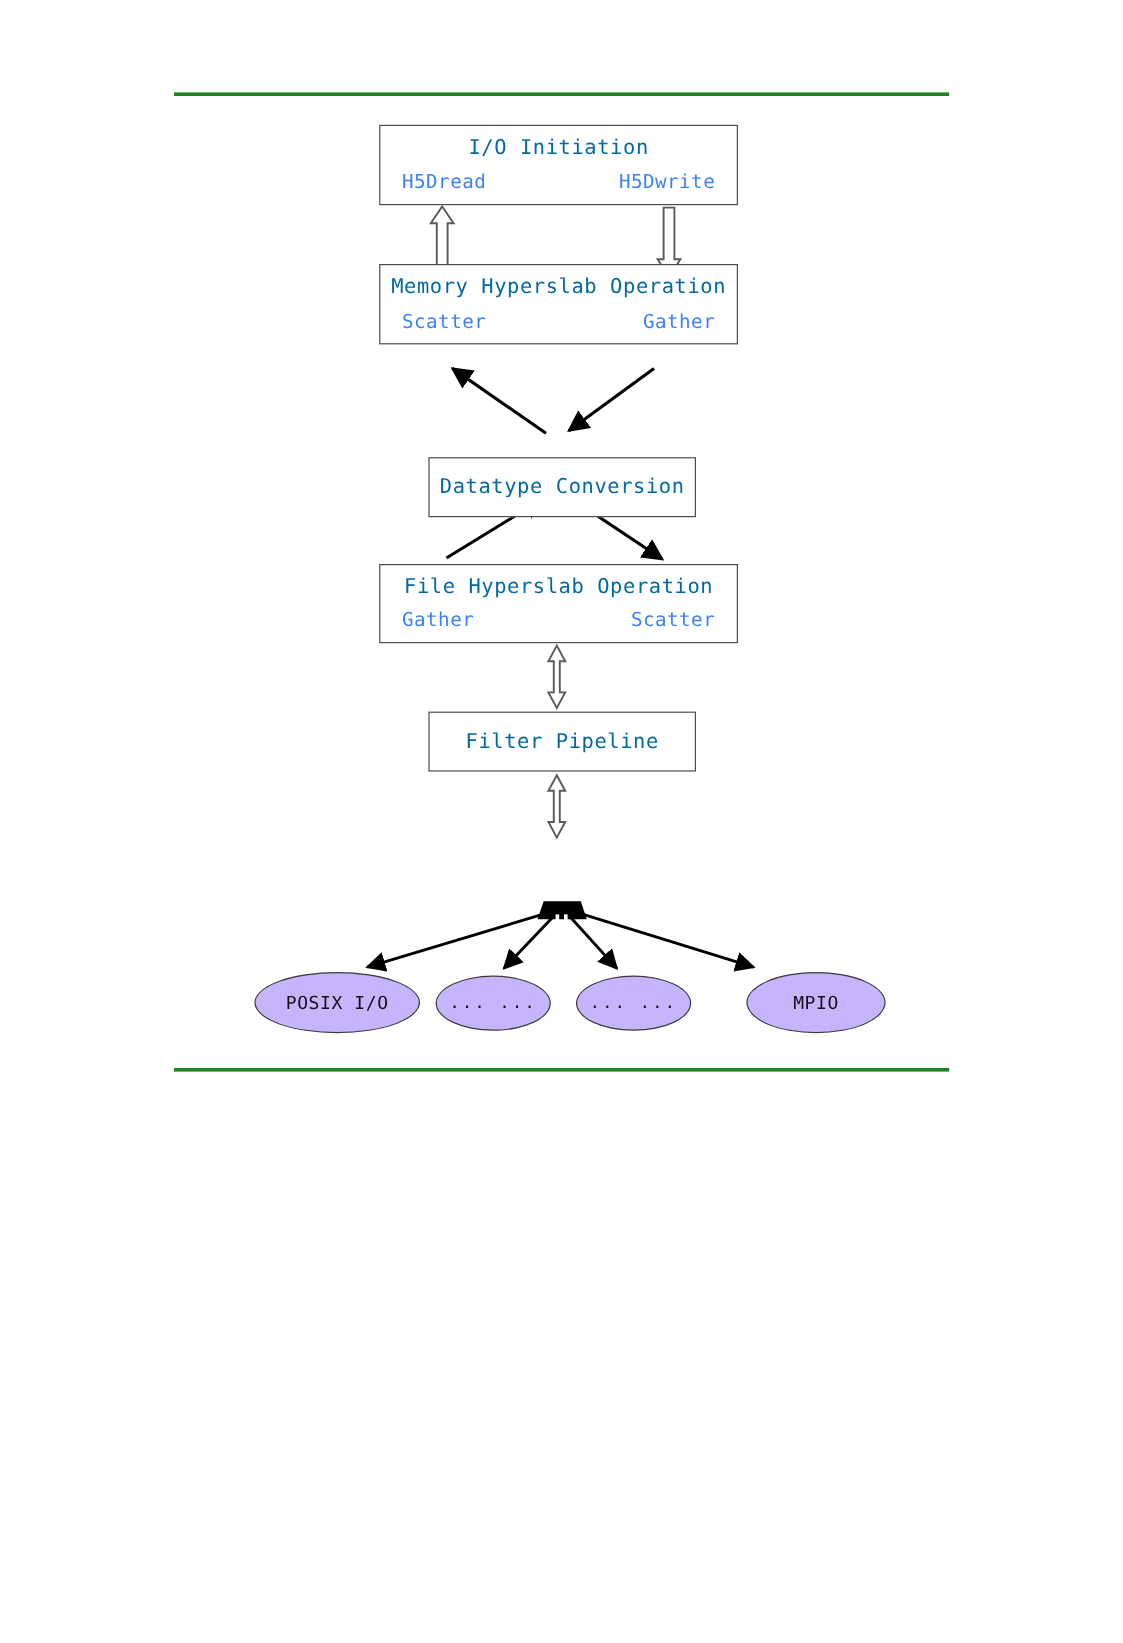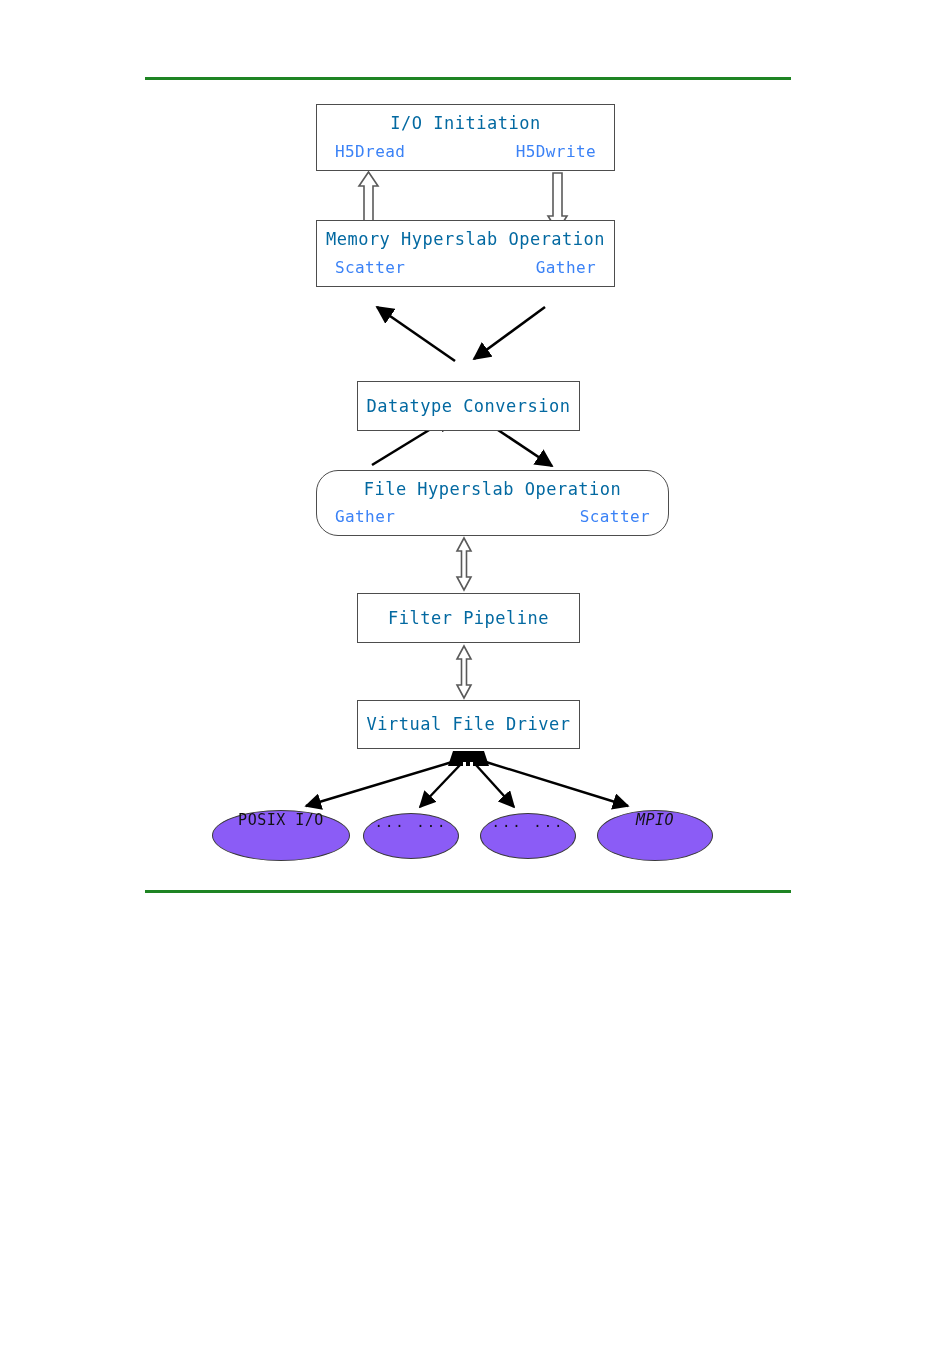"File Hyperslab Operation" #node-file { border-radius: 22px -> none; width: 353px -> 299px }
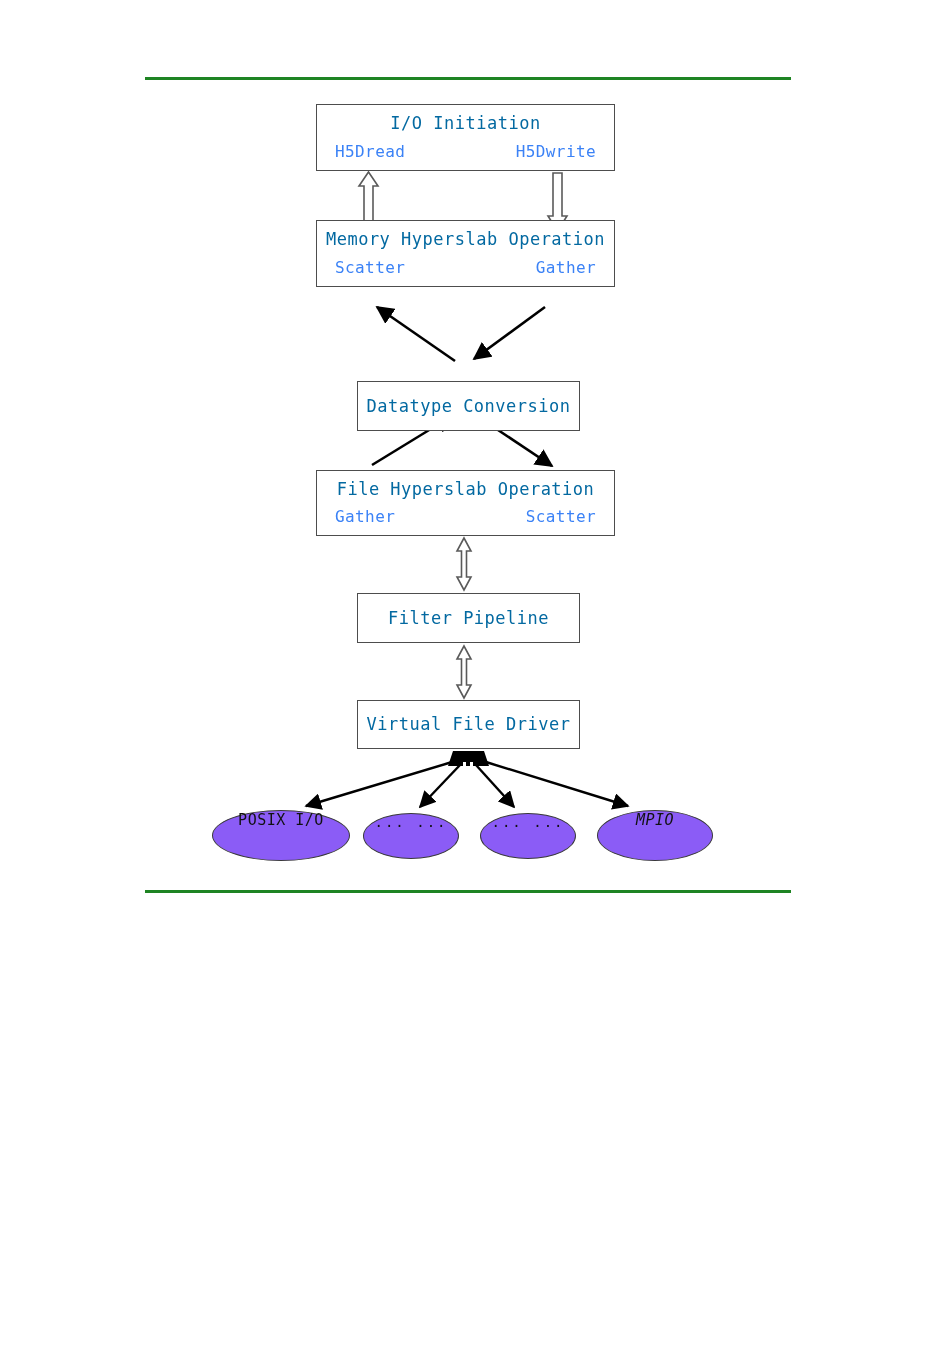"Virtual File Driver" div.node { html: <div> <div>Virtual File Driver</div> </div> -> none }
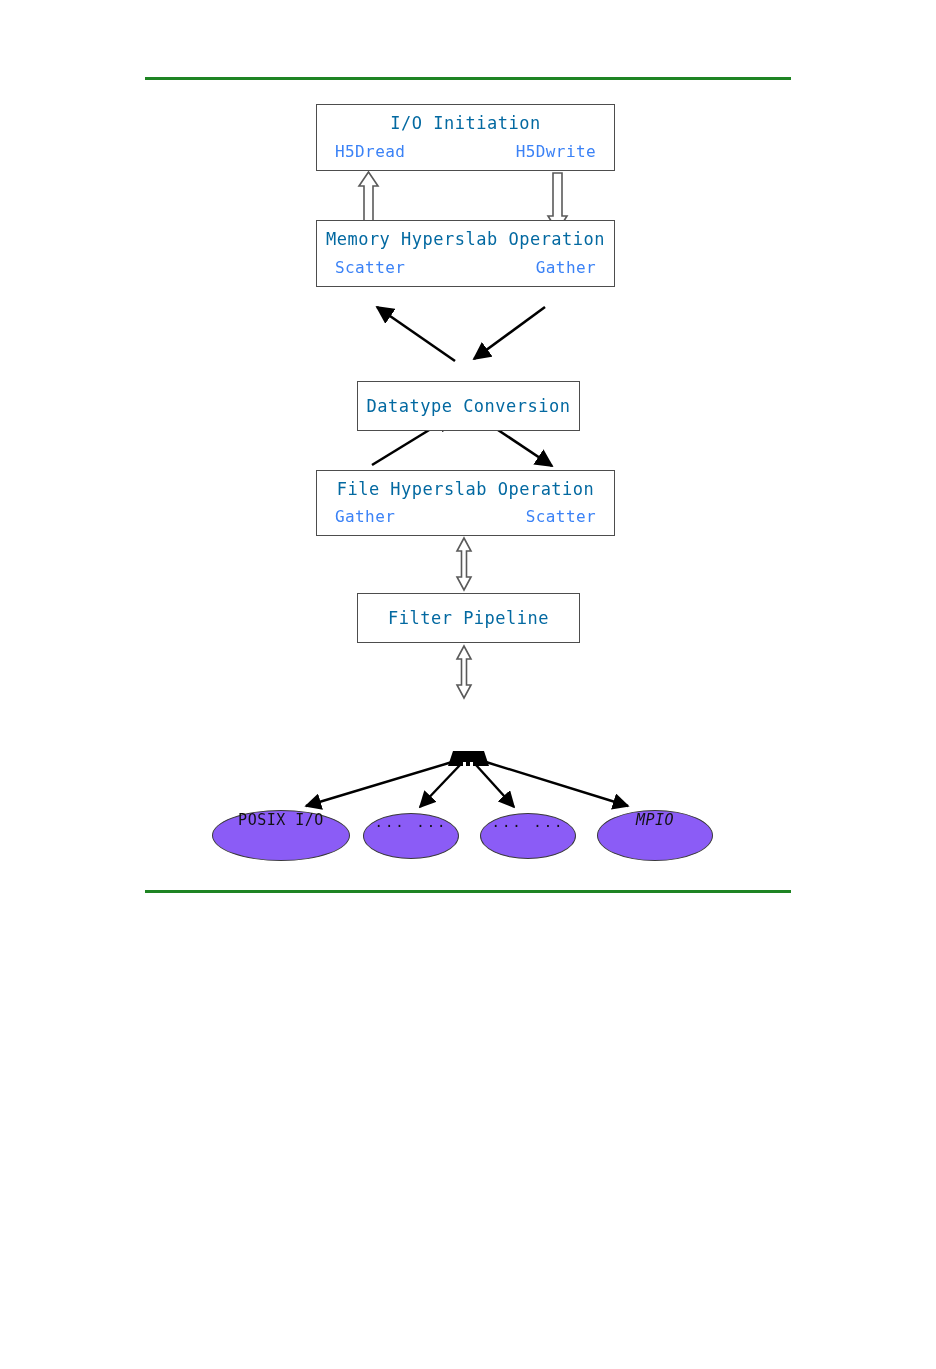"POSIX I/O" .leaf { align-items: none -> center; background: #8b5cf6 -> #c4b5fd }
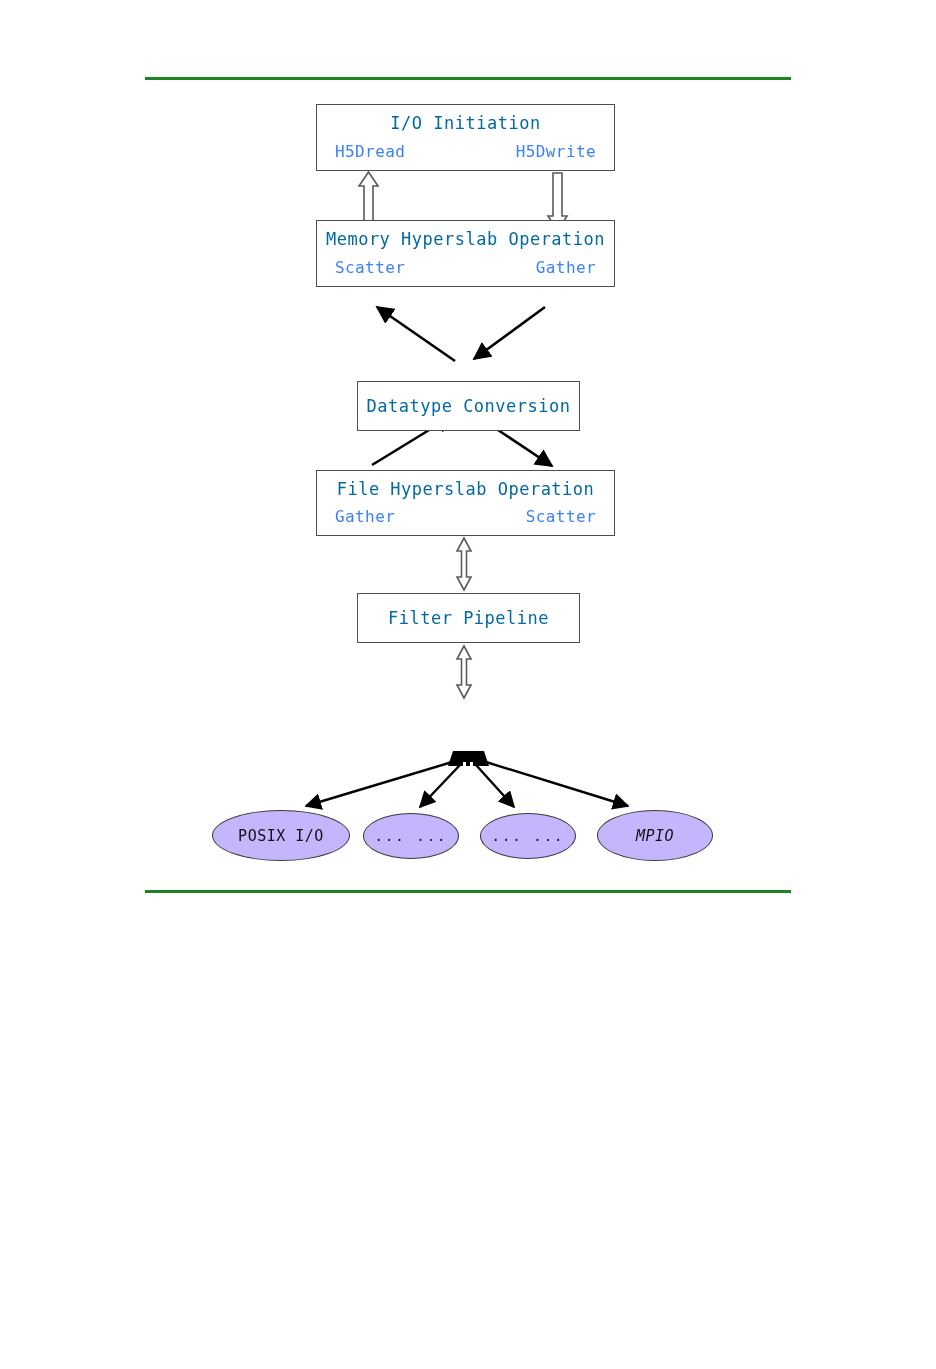"MPIO" #leaf-3 { font-style: italic -> none; left: 597px -> 622px }
